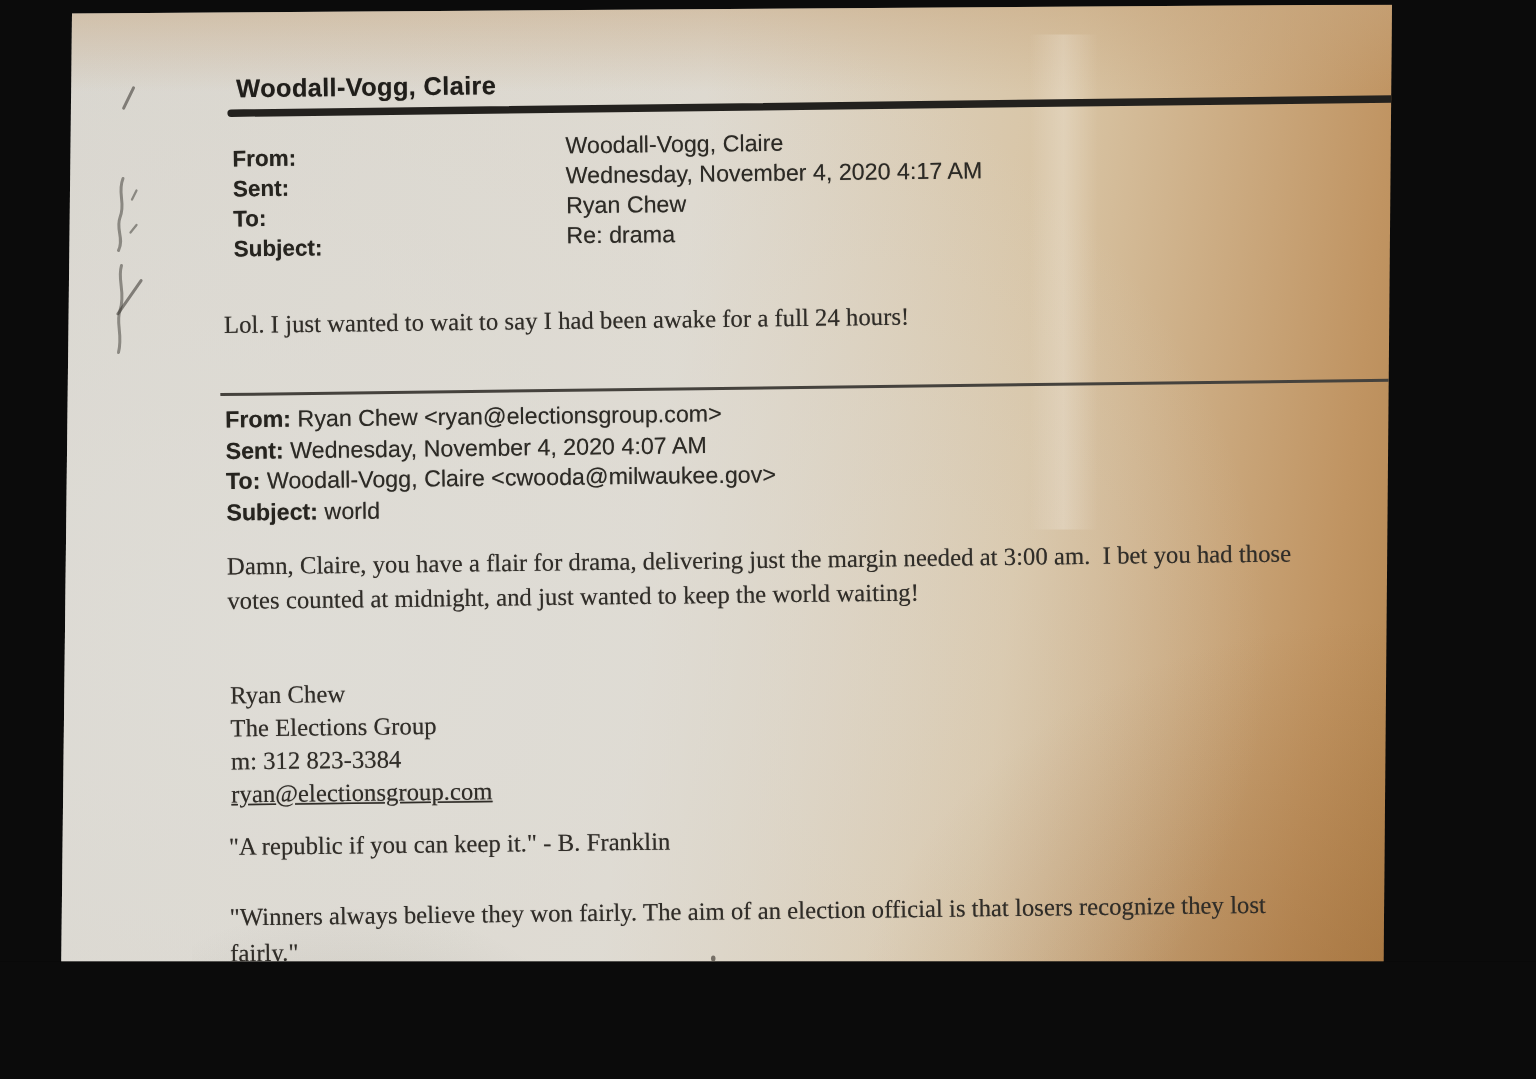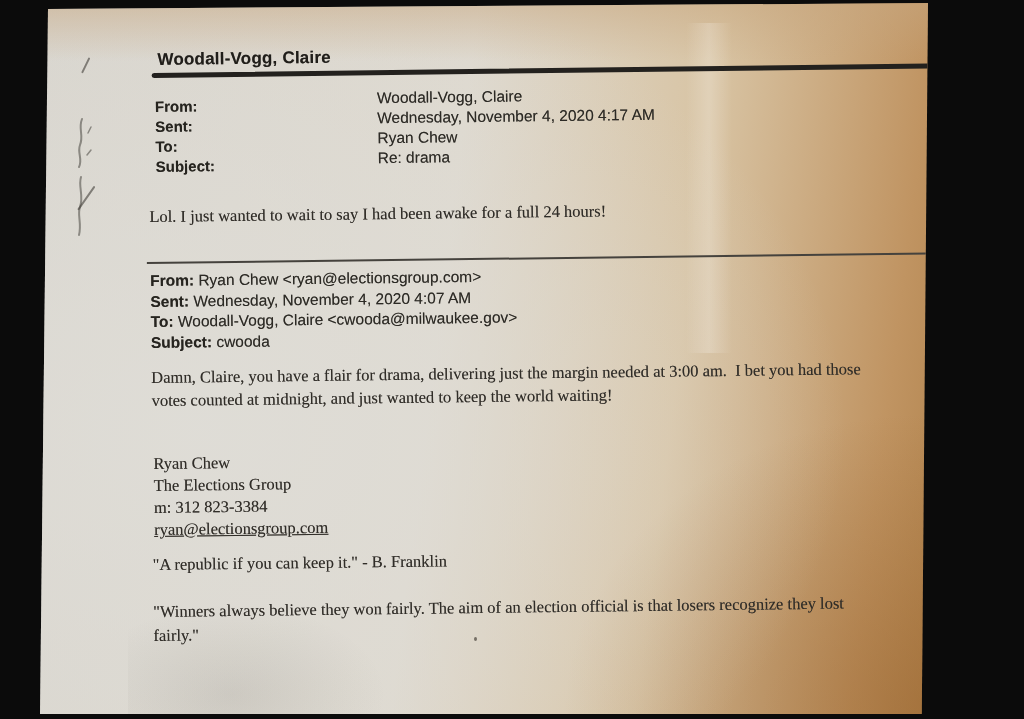"Woodall-Vogg, Claire" .photo { height: 719px -> 641px }
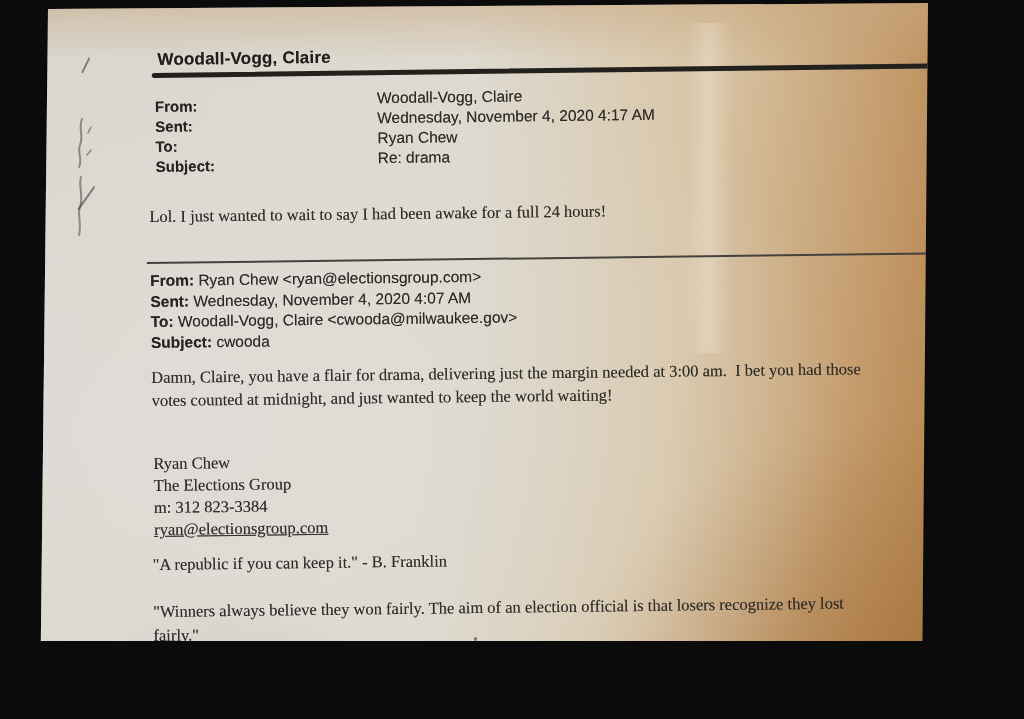"cwooda" span { text: cwooda -> world }
